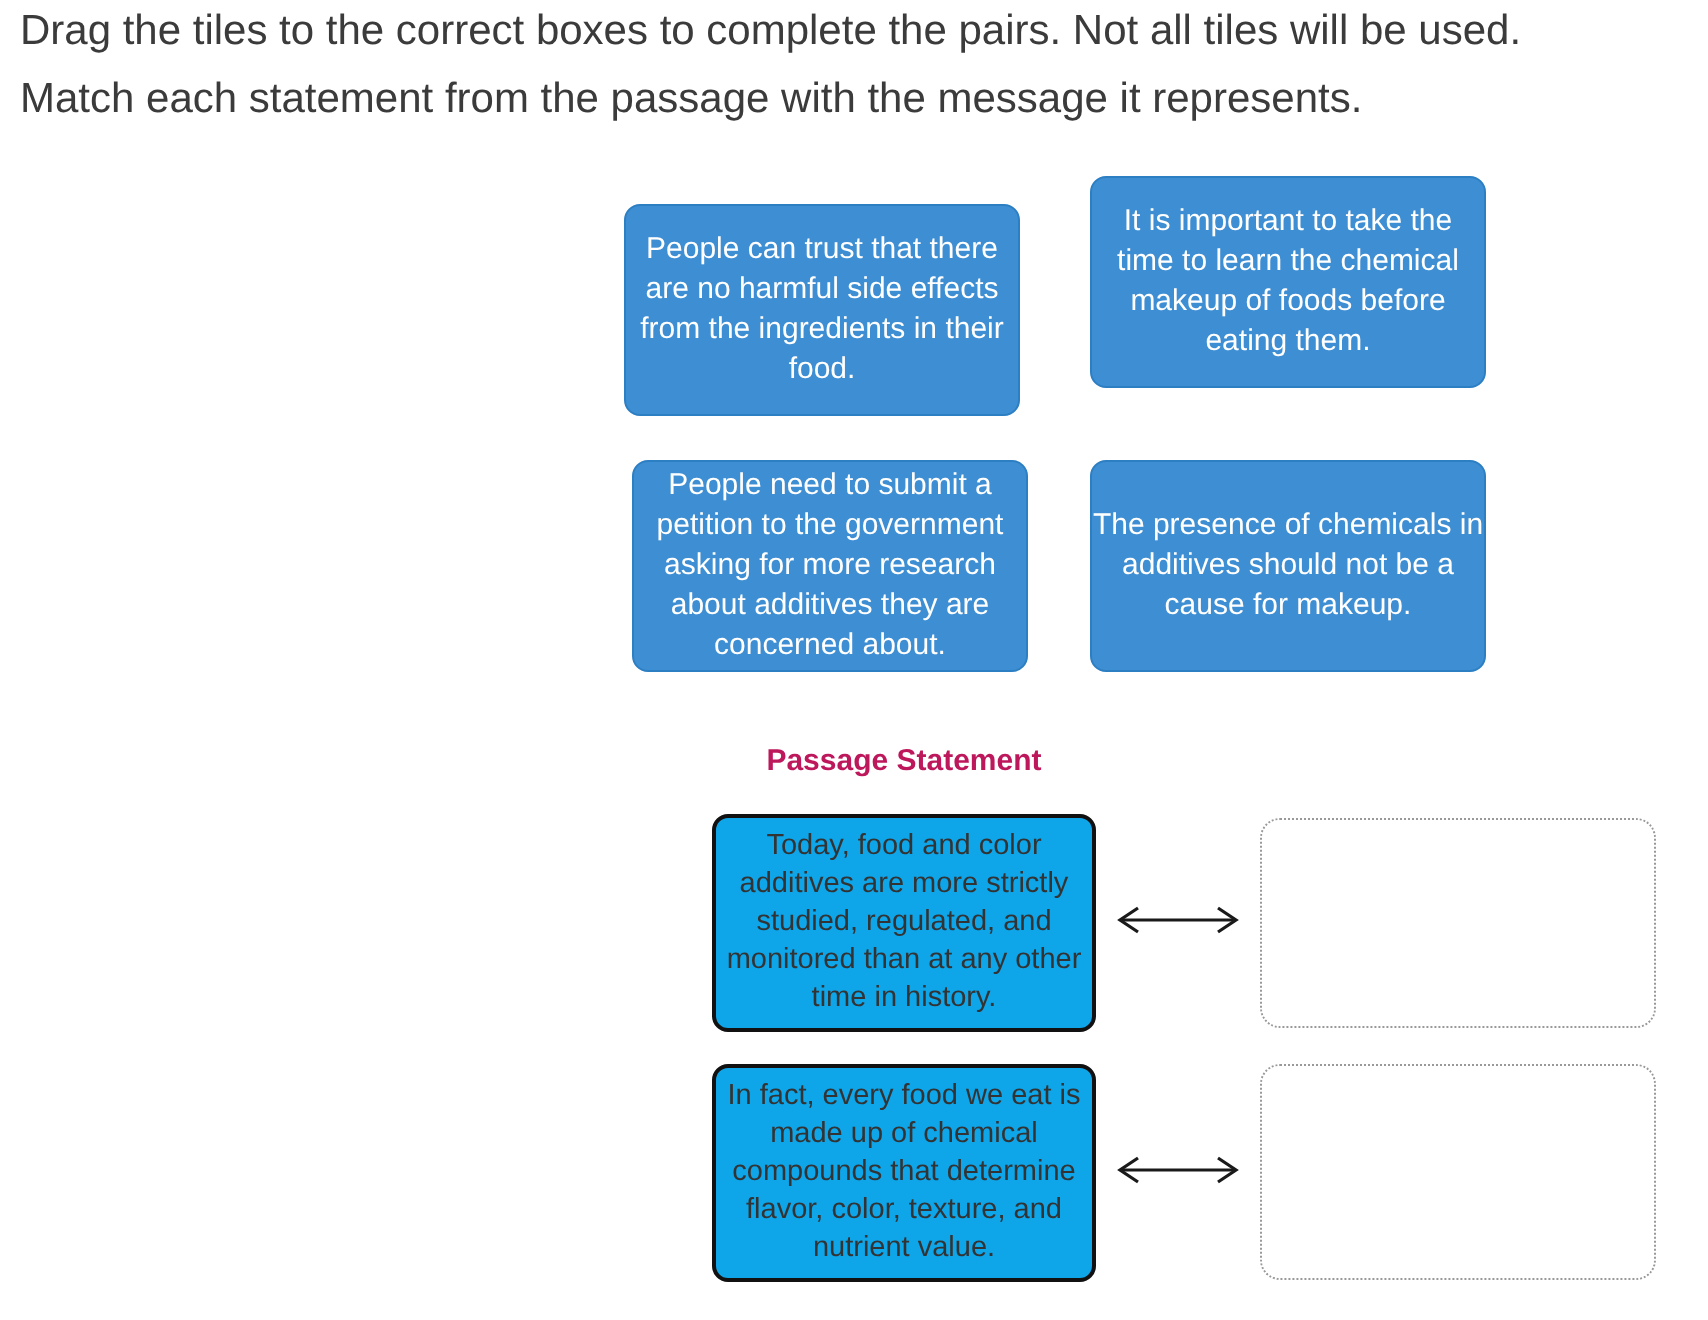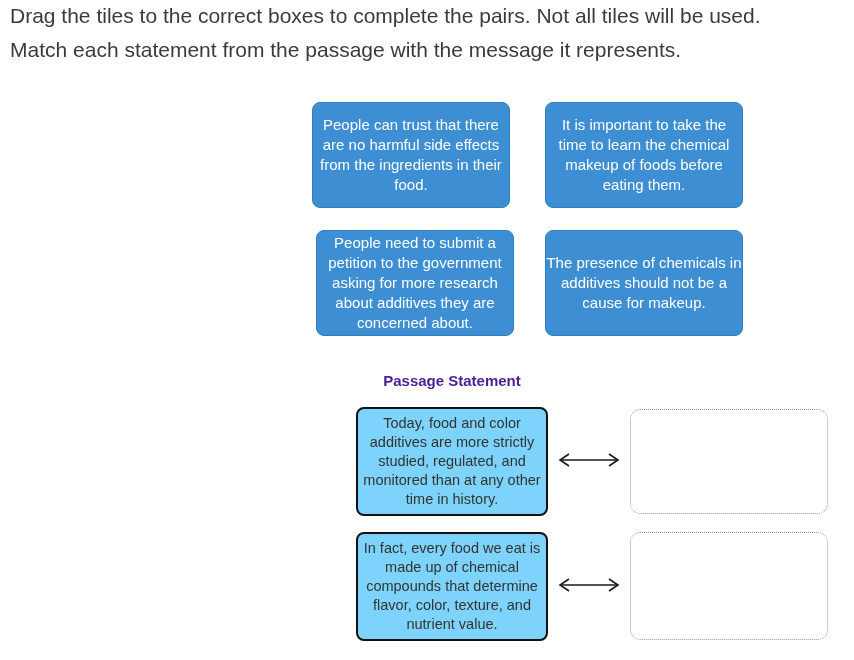"It is important to take" .tile.t2 { top: 102px -> 88px }
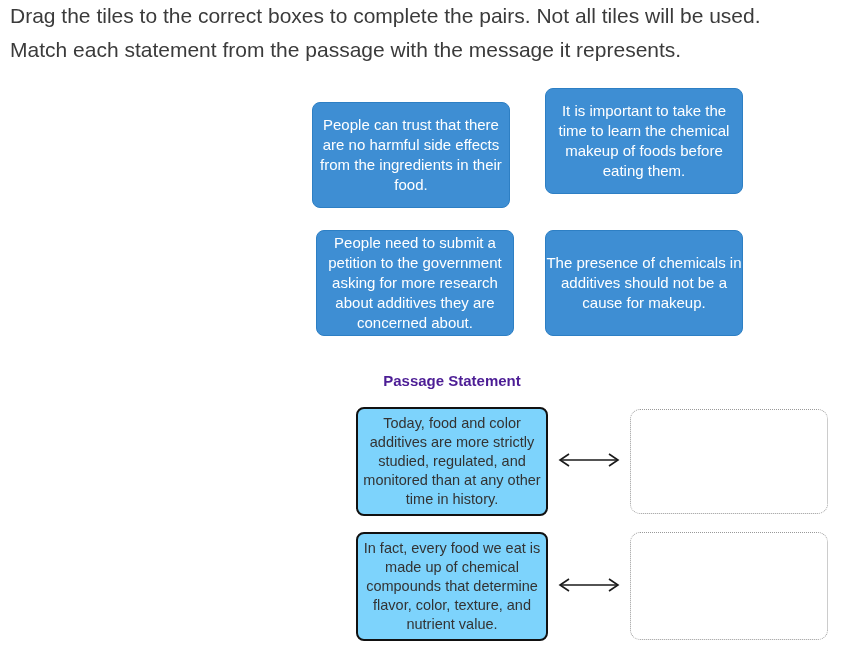"Passage Statement" .col-header { color: #4c1d95 -> #be185d }
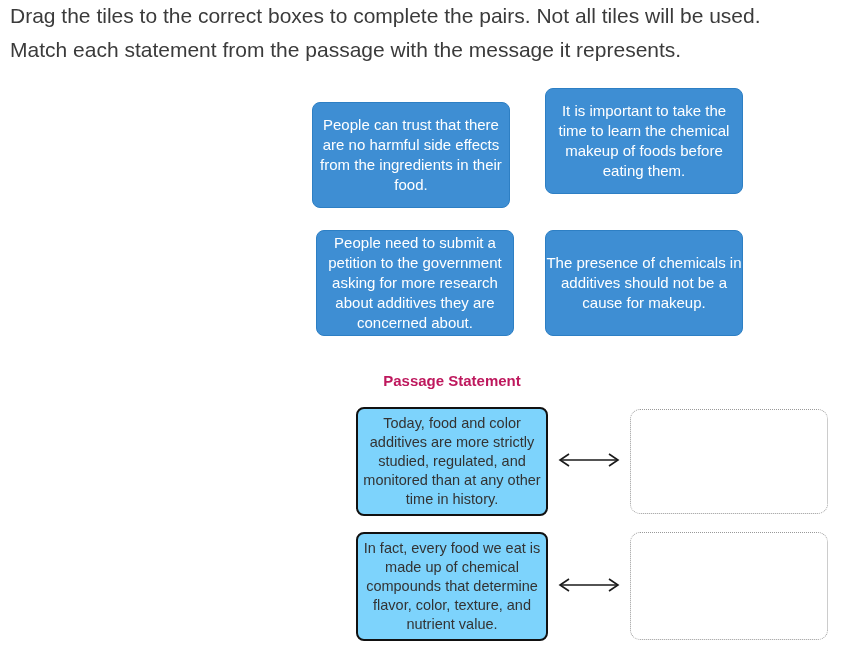"Today, food and color additives" .statement { background: #7dd3fc -> #0ea5e9 }
